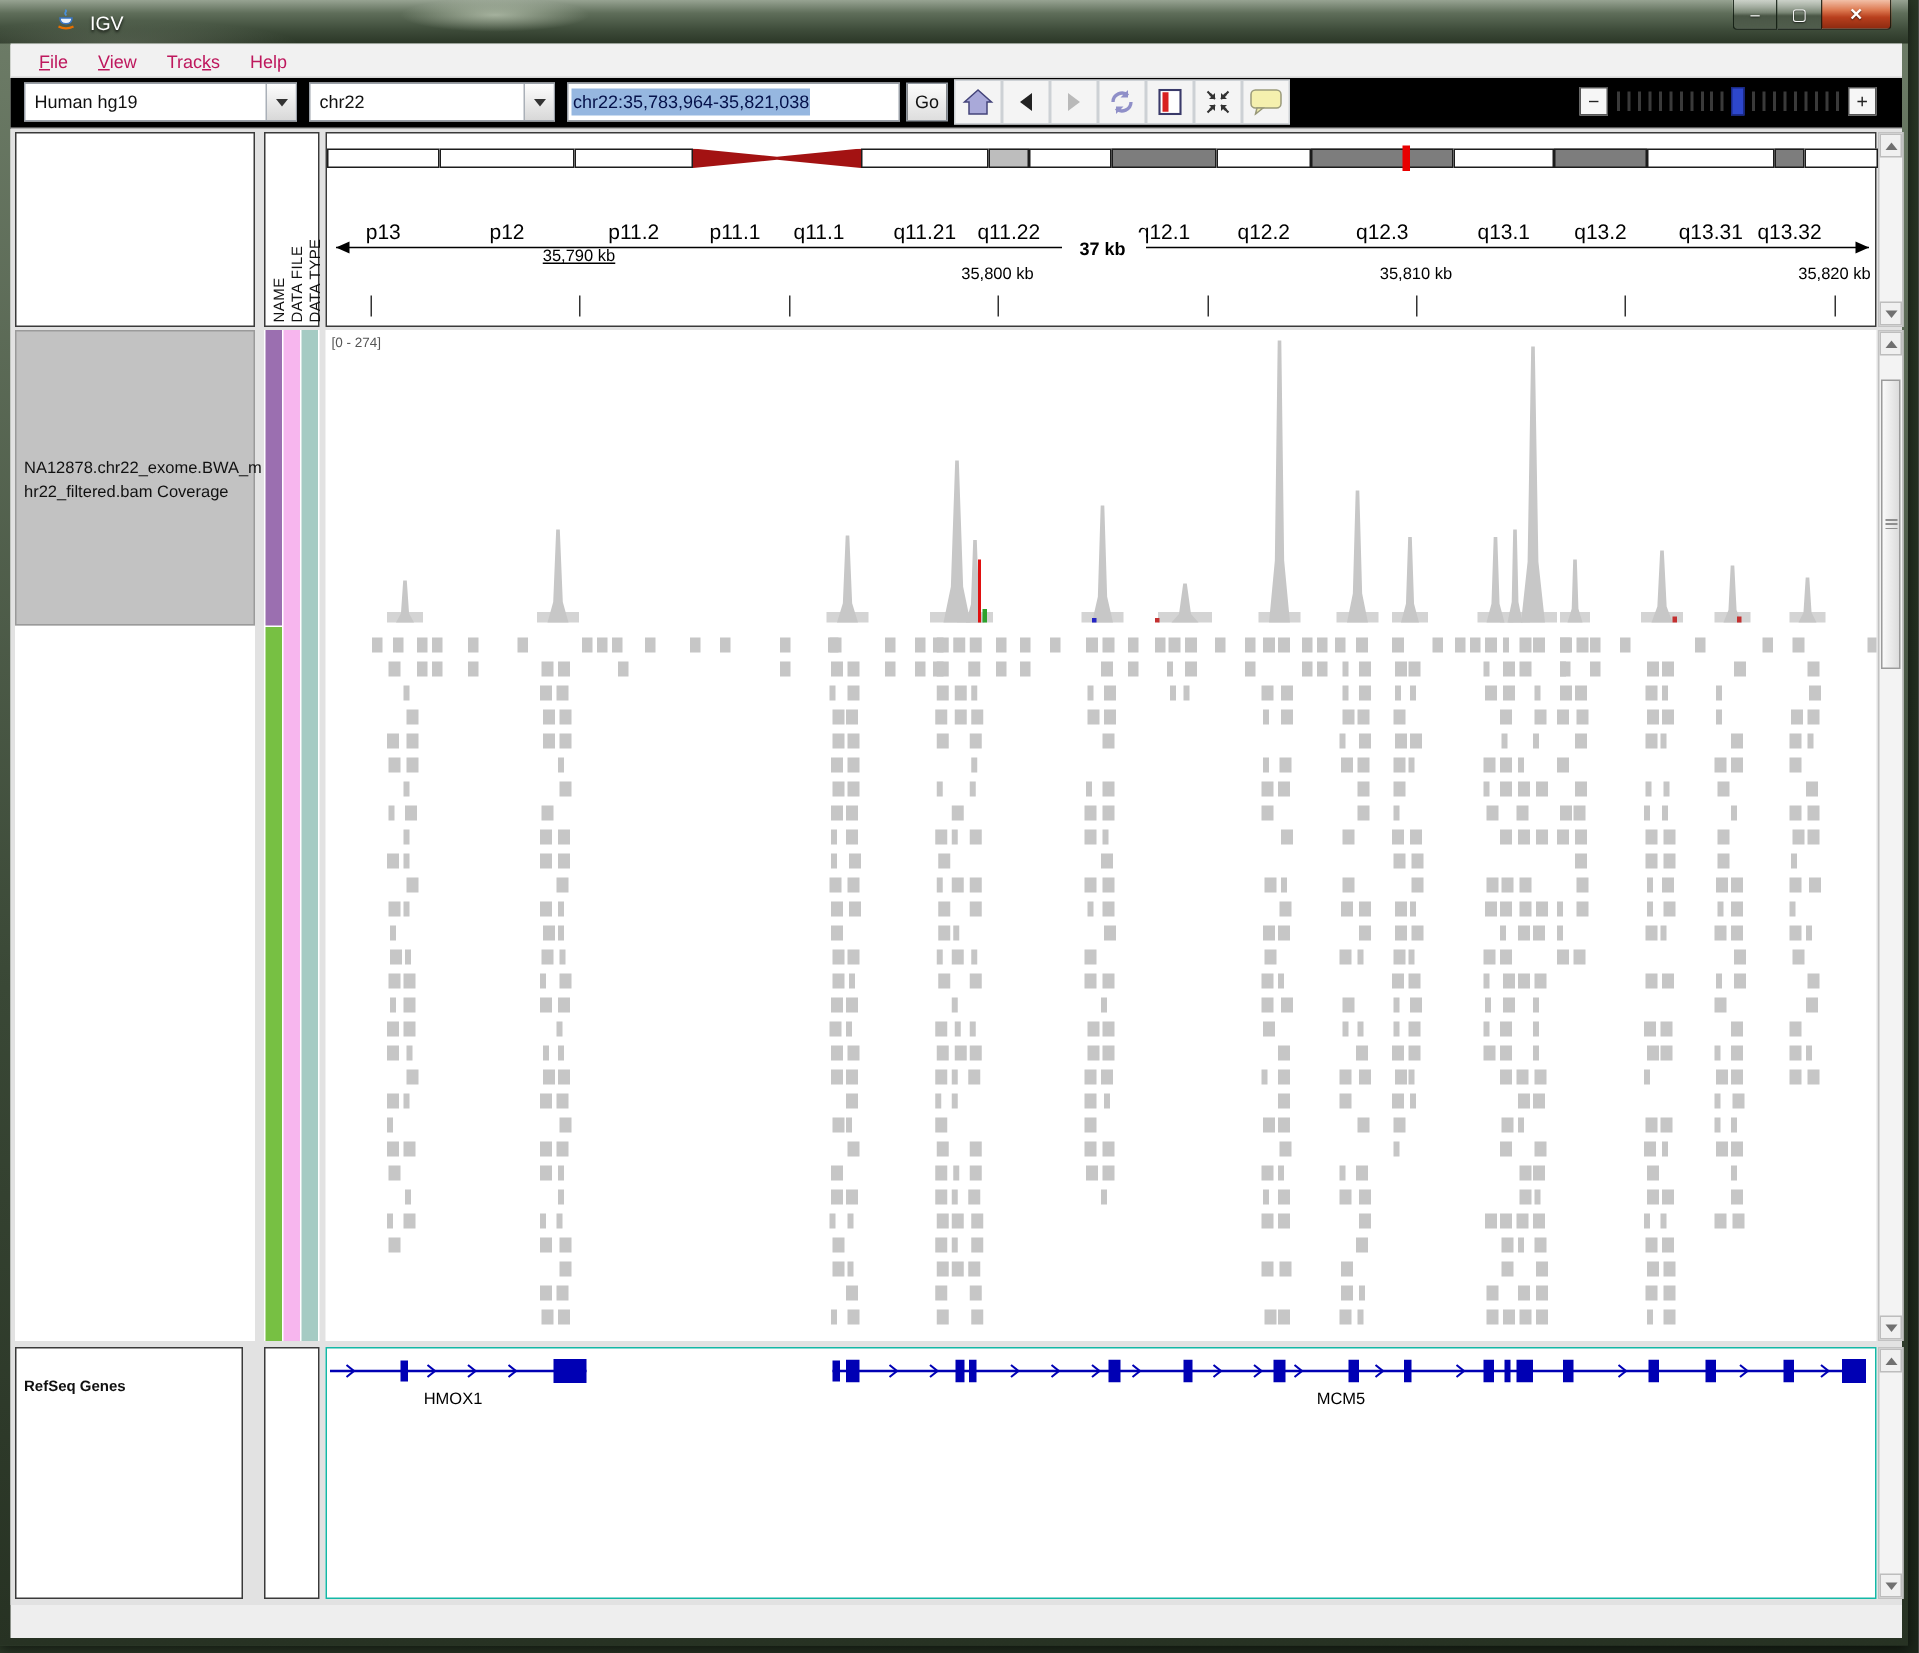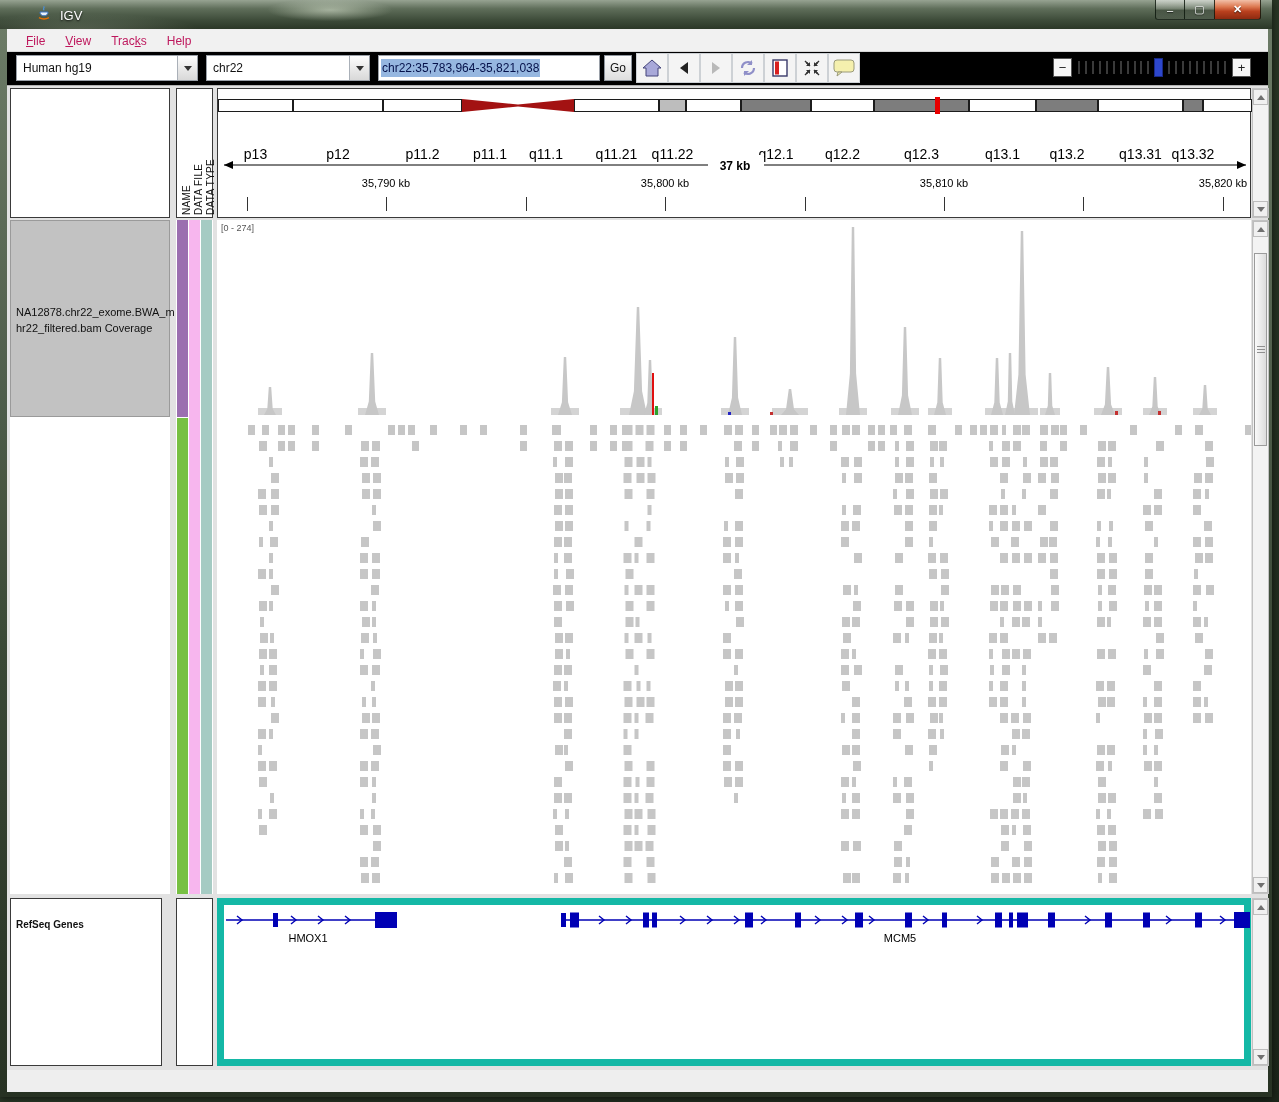"35,790 kb" div.tick-label { text-decoration: none -> underline; top: 88px -> 76px }
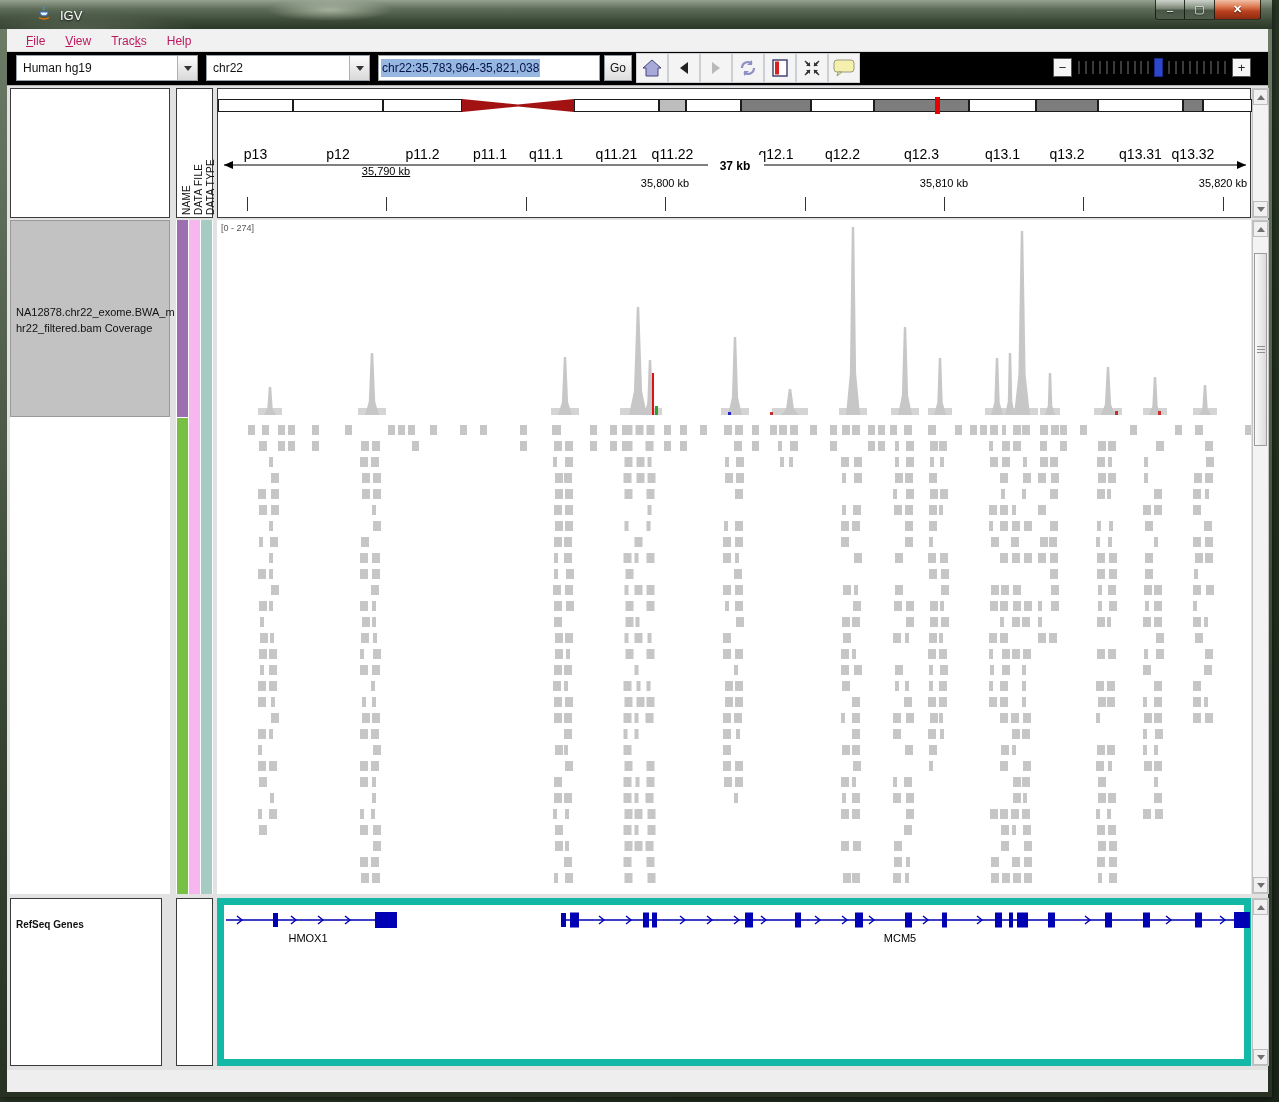"HMOX1" .ltborder { border: 7px solid #14b8a6 -> 1px solid #14b8a6 }
